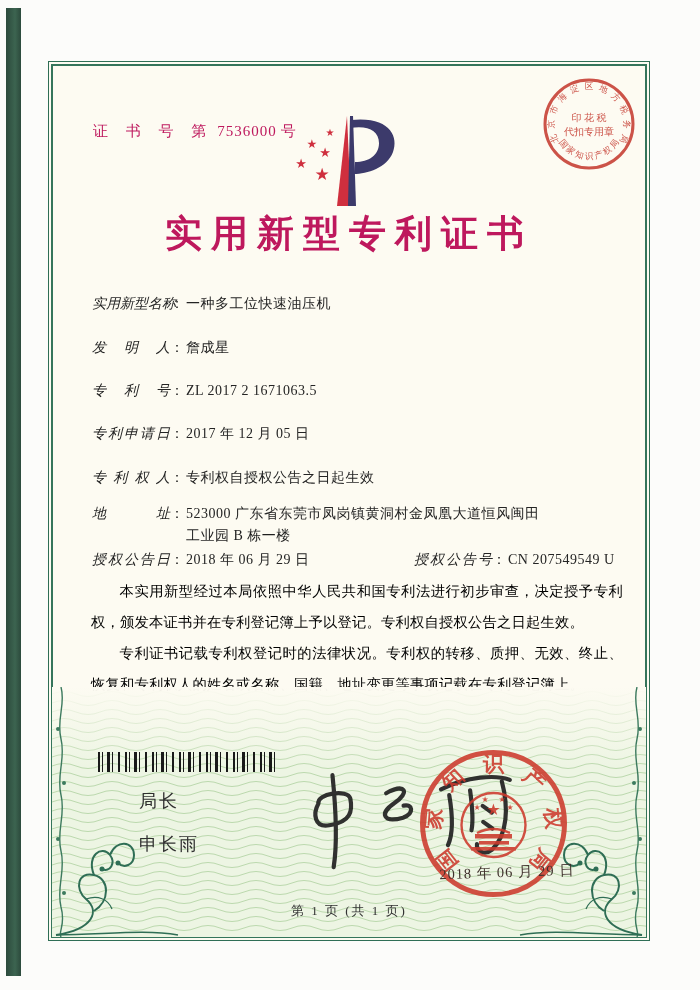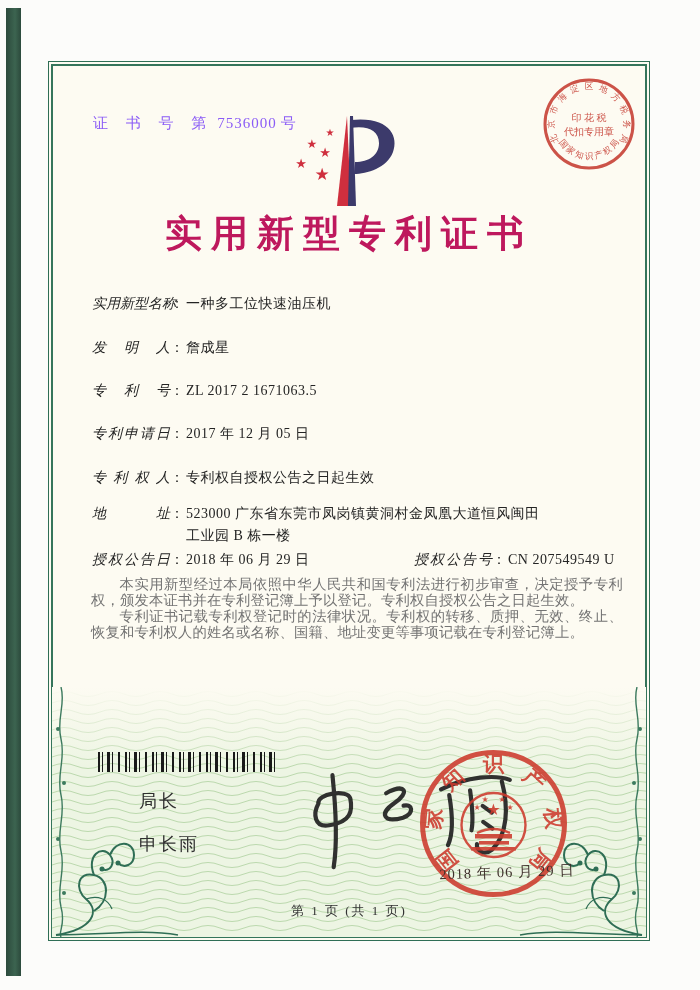"证 书 号 第 7536000" .cert-no { color: #8b5cf6 -> #be185d; top: 52px -> 60px }
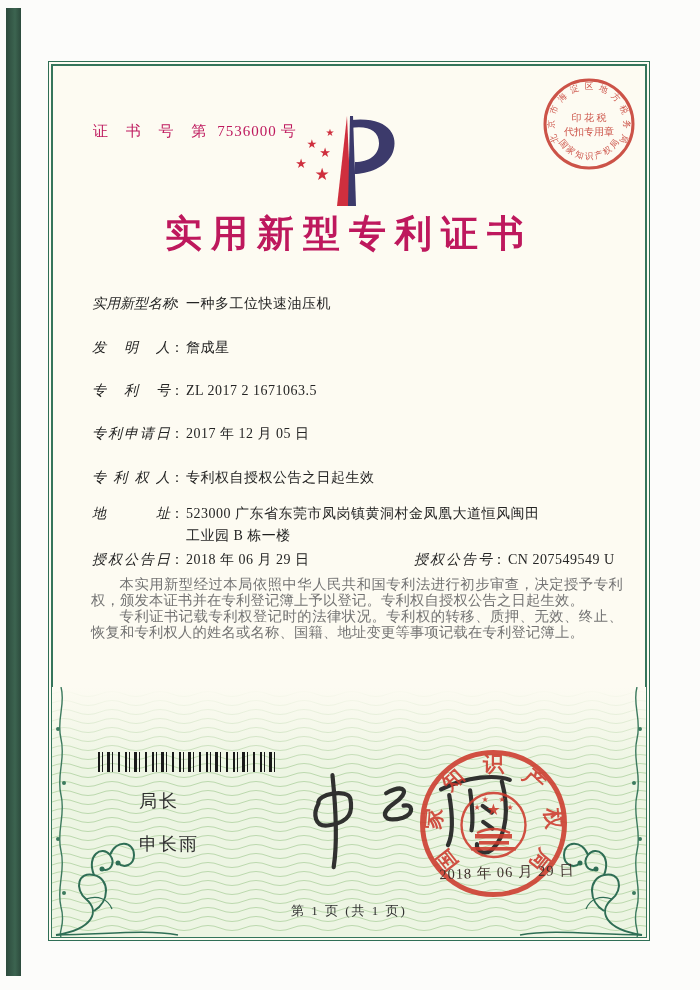"本实用新型经过本局依照中华人民共和国专利法进行初步审查，决定授予专利权，颁发本证" .bodytext { color: #737373 -> #000000; line-height: 16px -> 31px }
